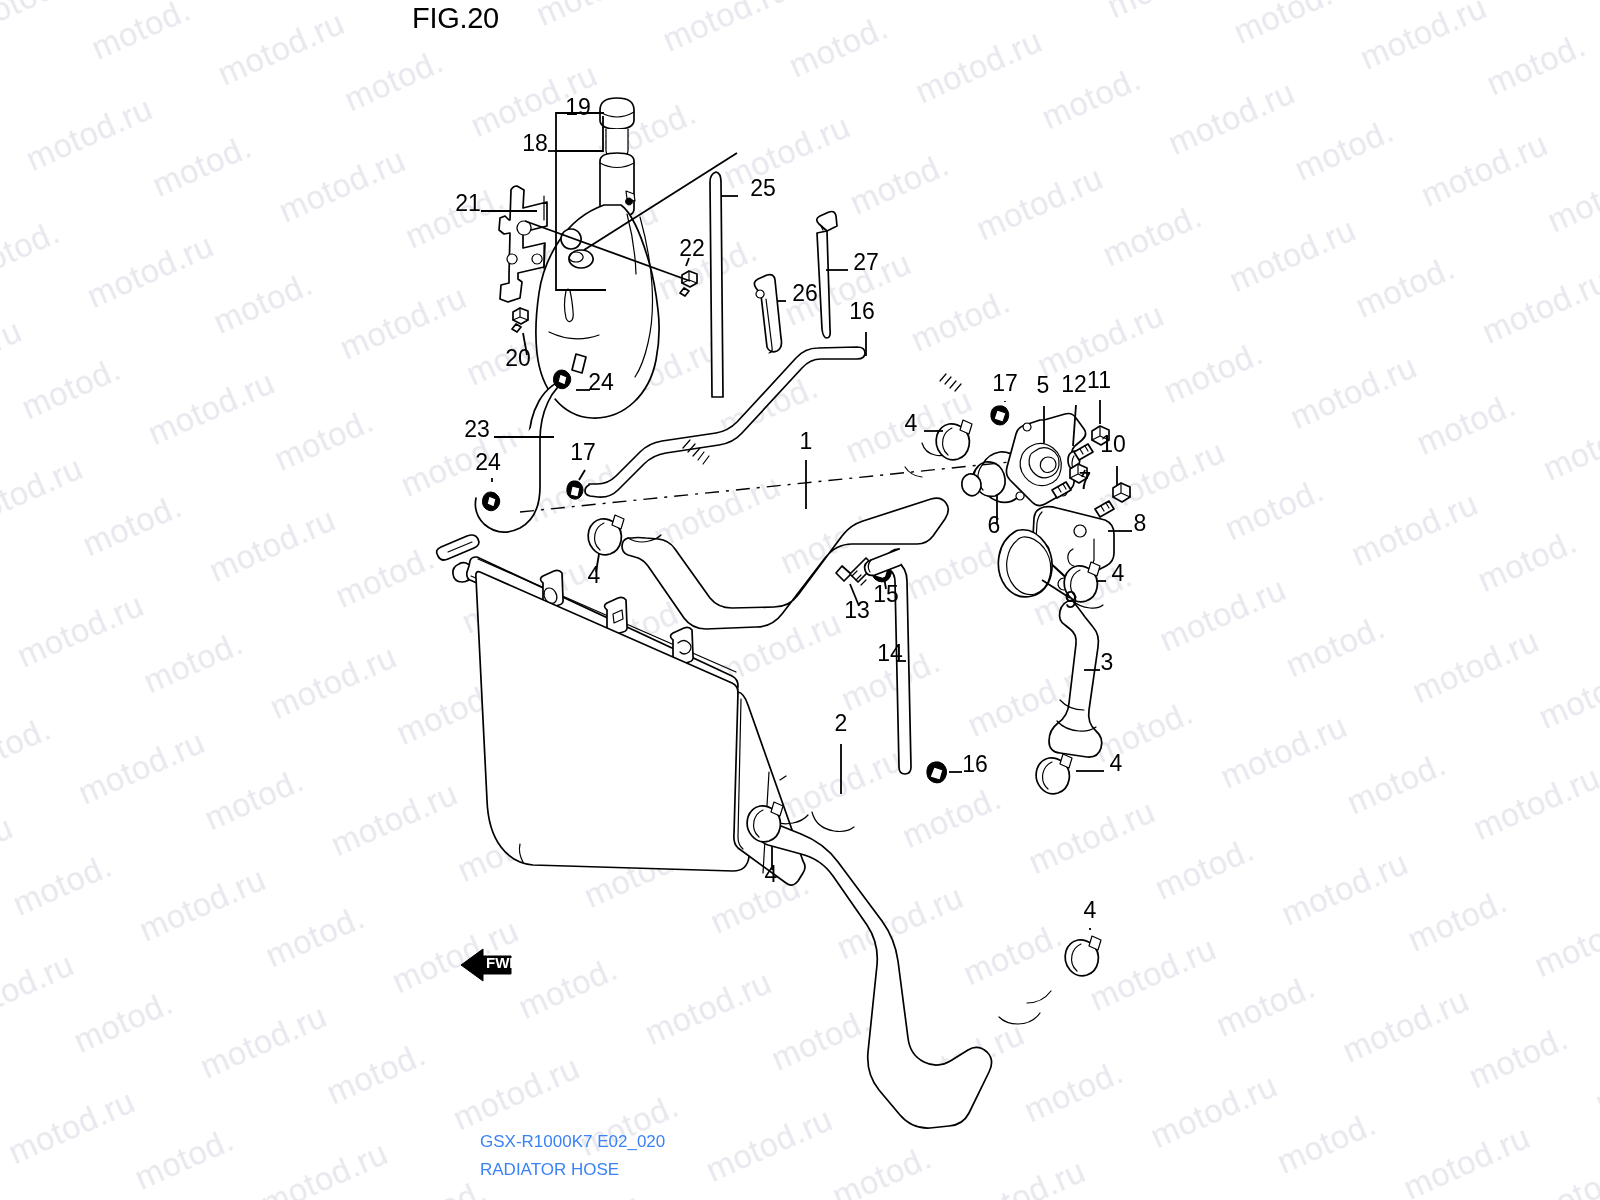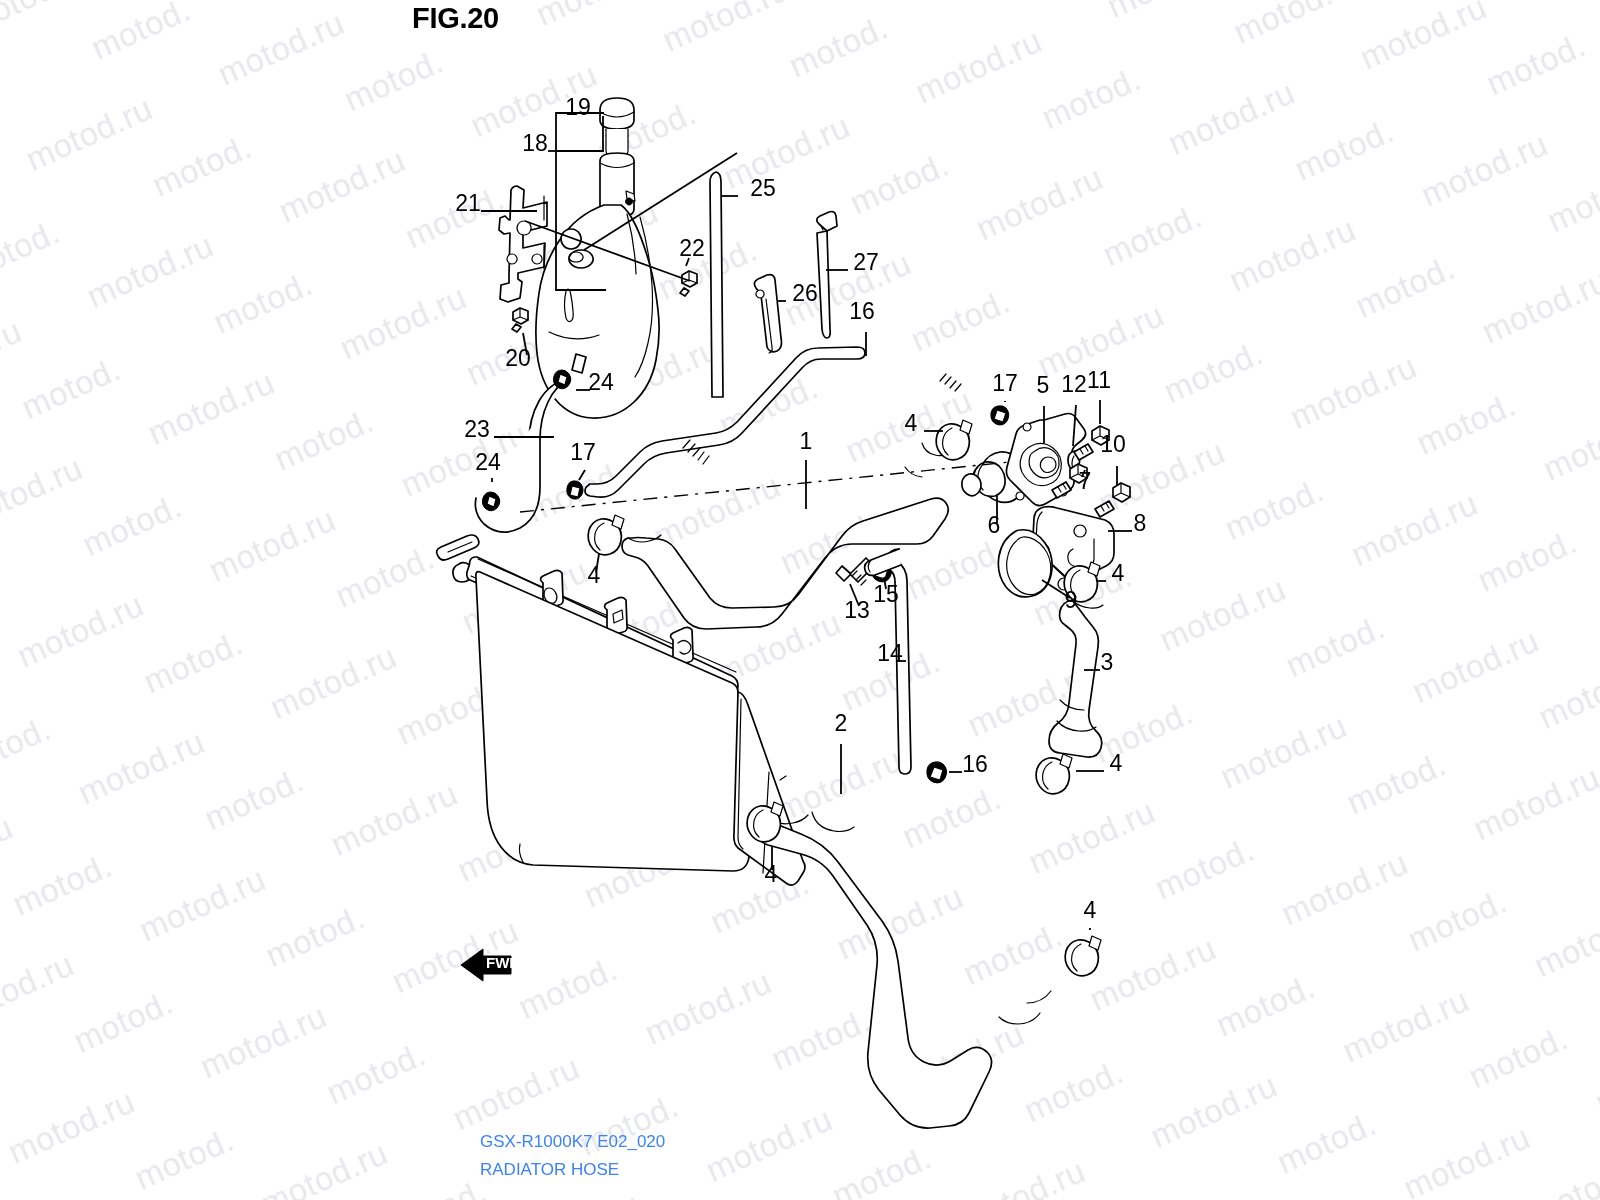"FIG.20" #fig-title { font-weight: bold -> normal }
